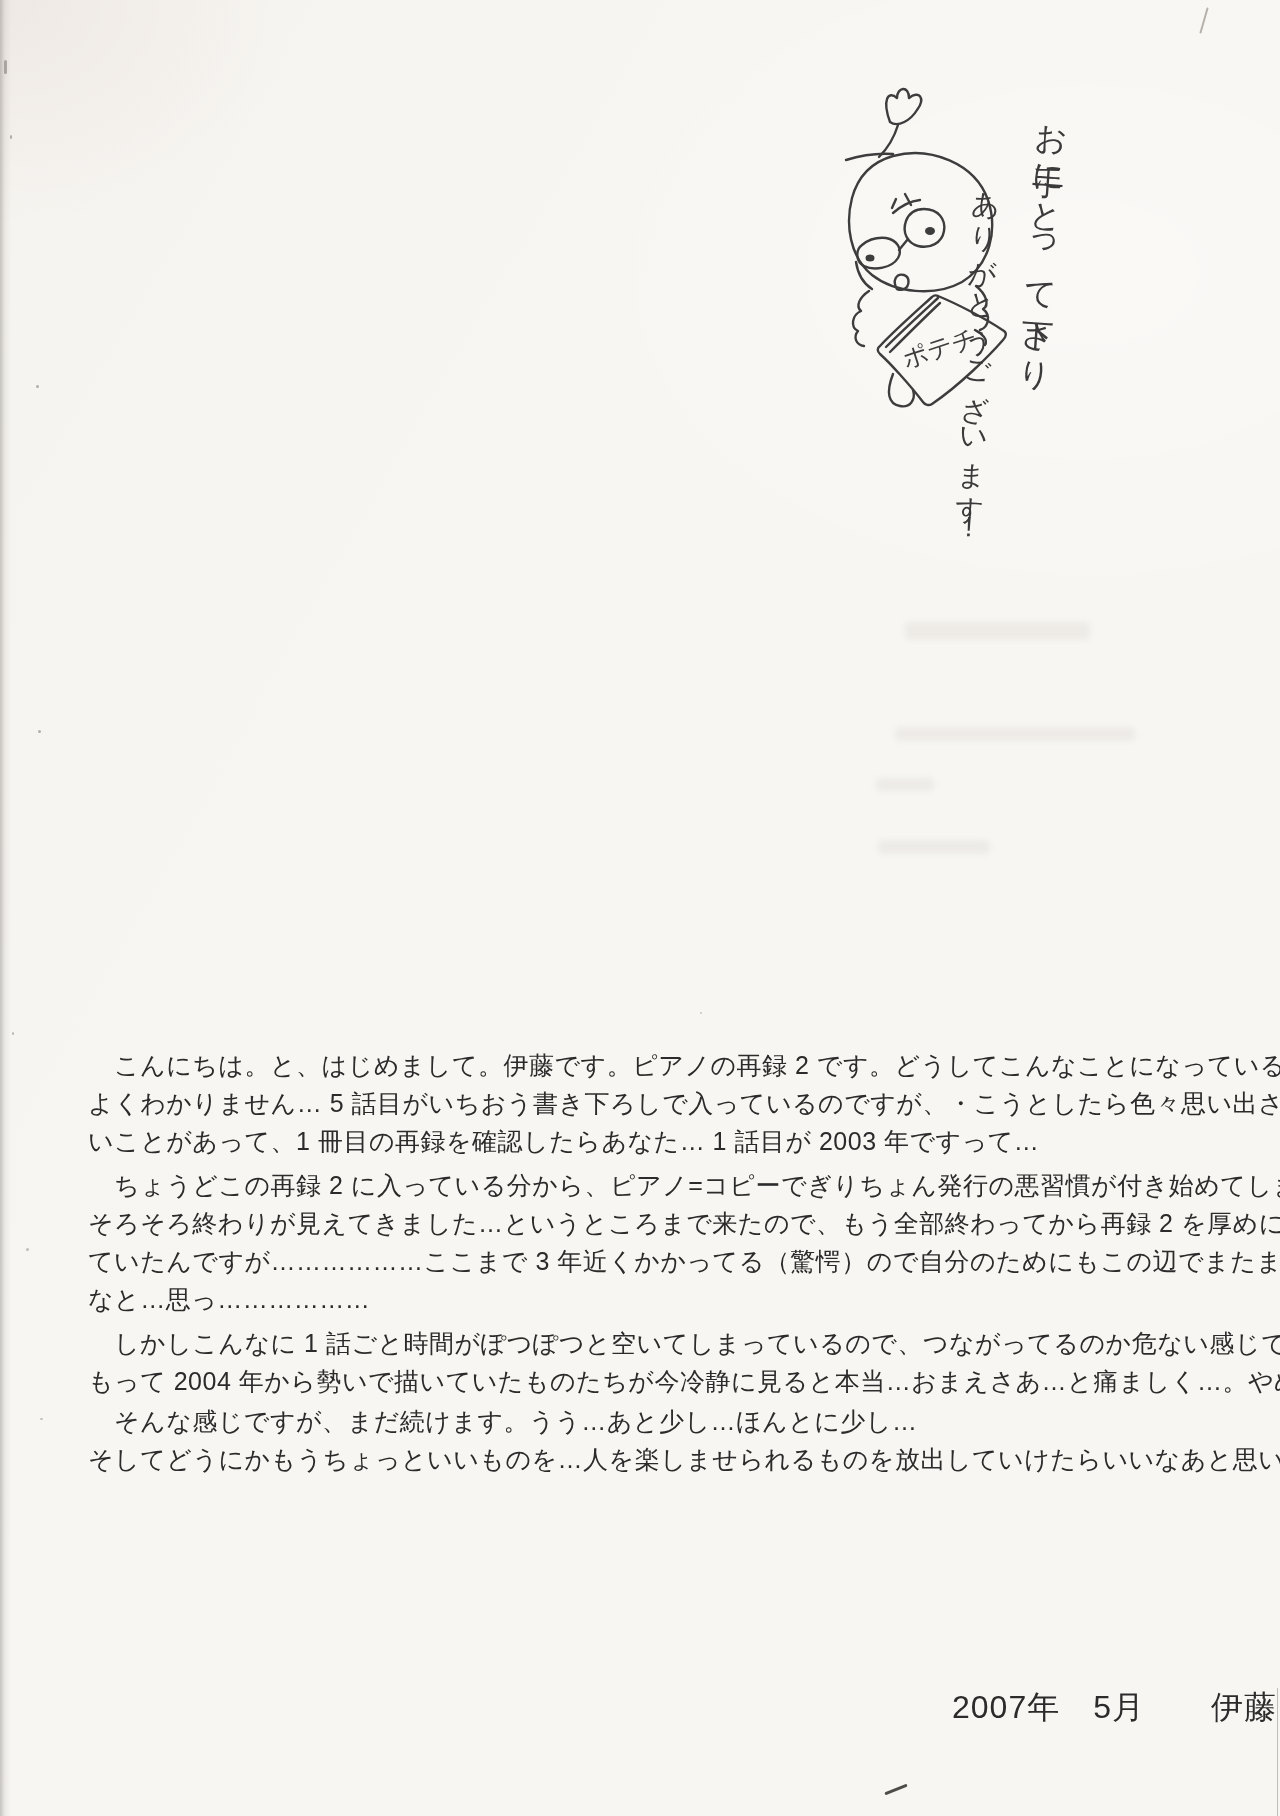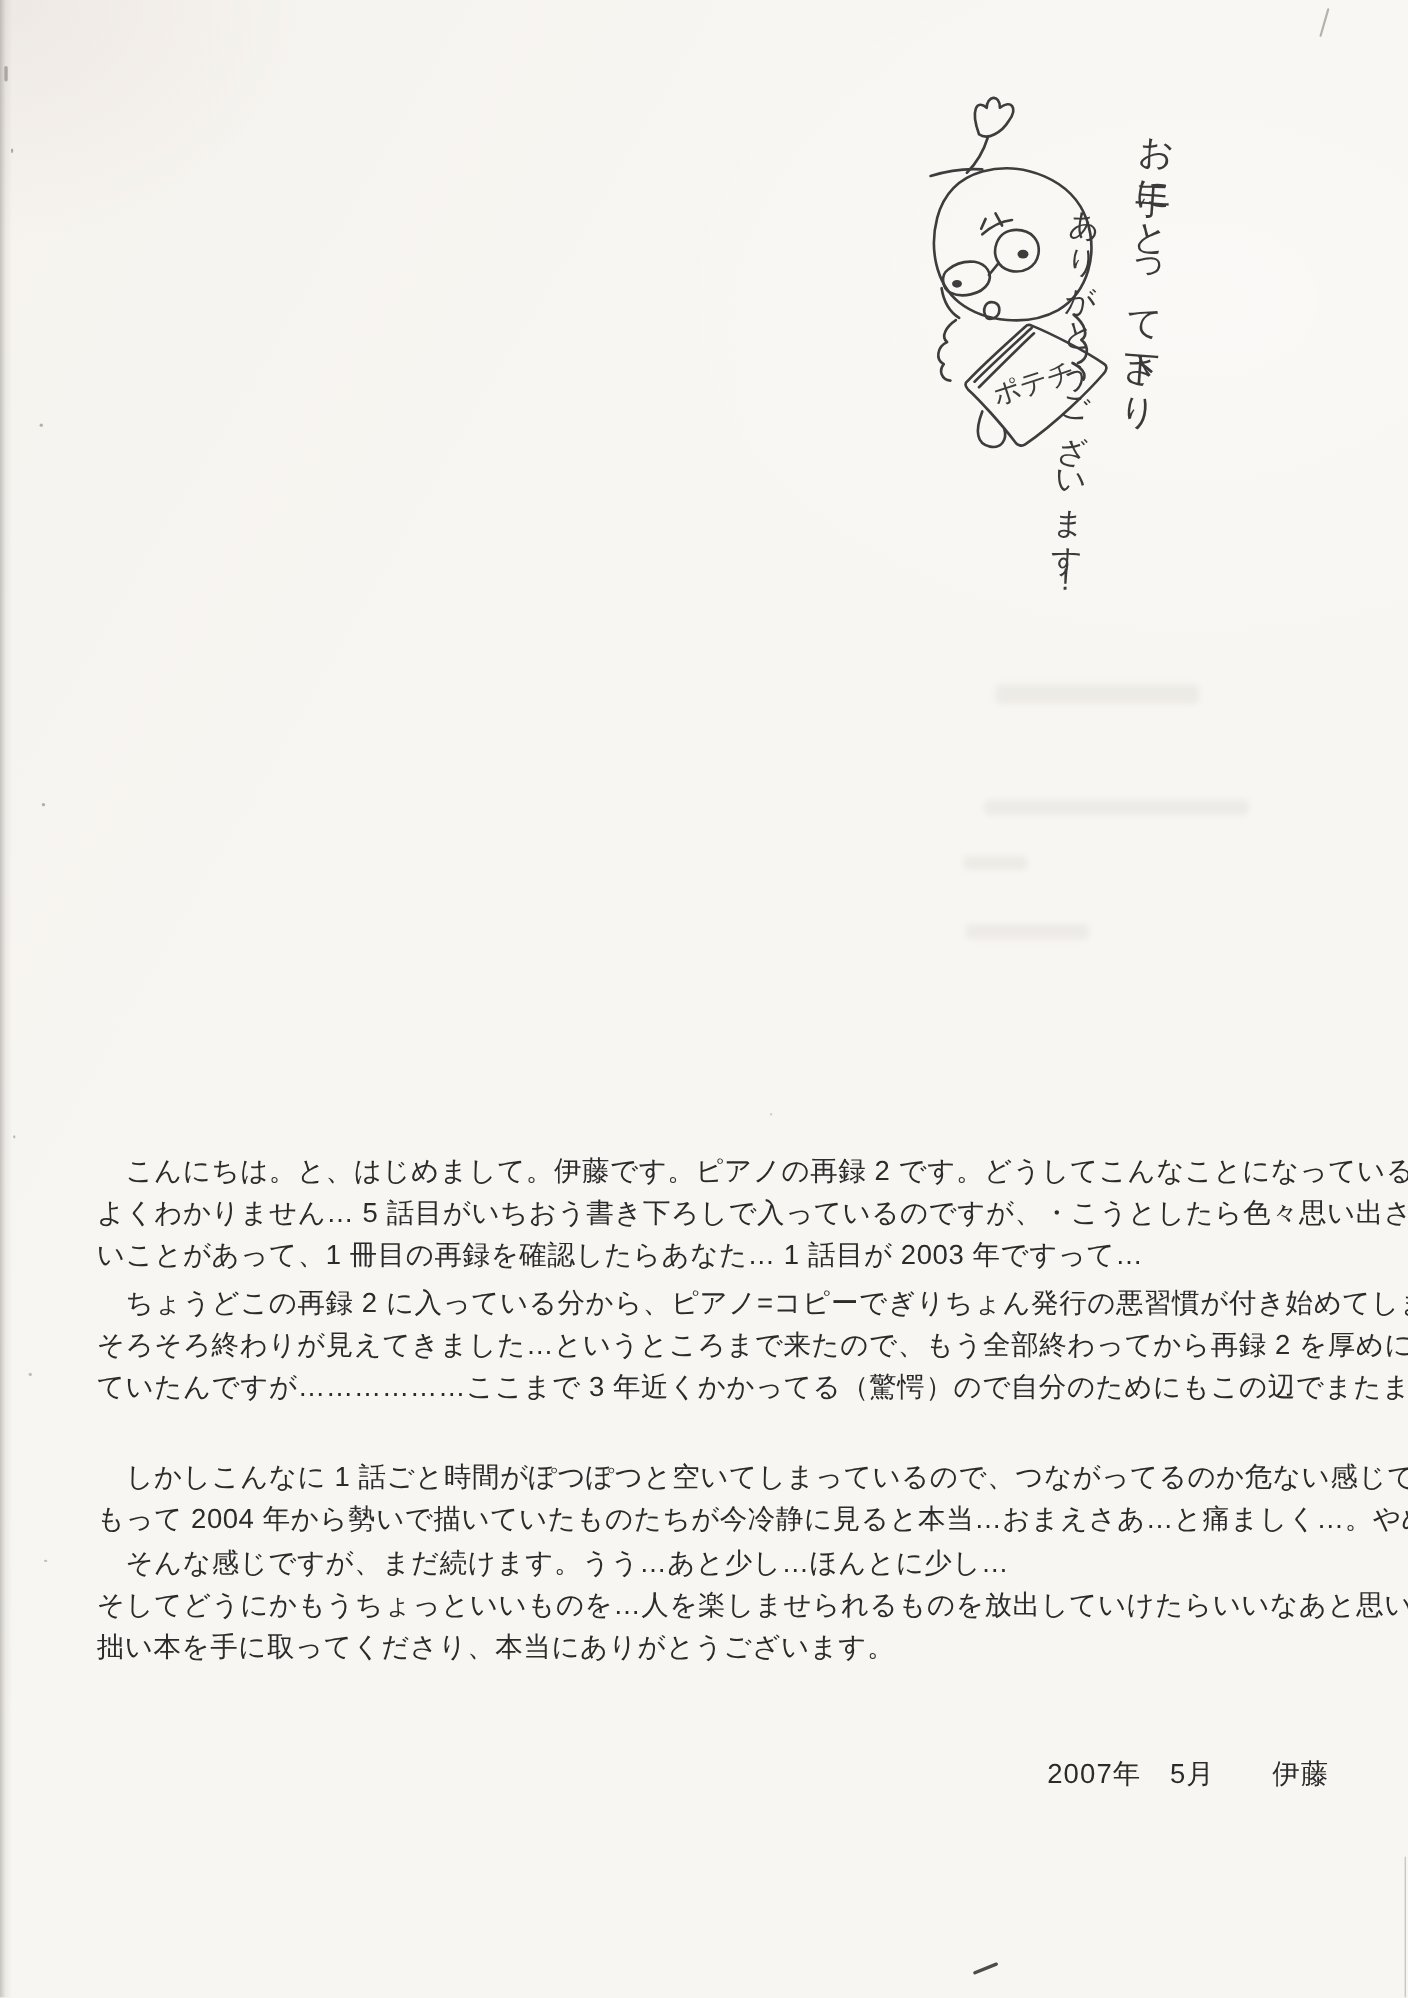"なと…思っ………………" div.afterword-line { html: none -> <div>なと…思っ………………</div> }
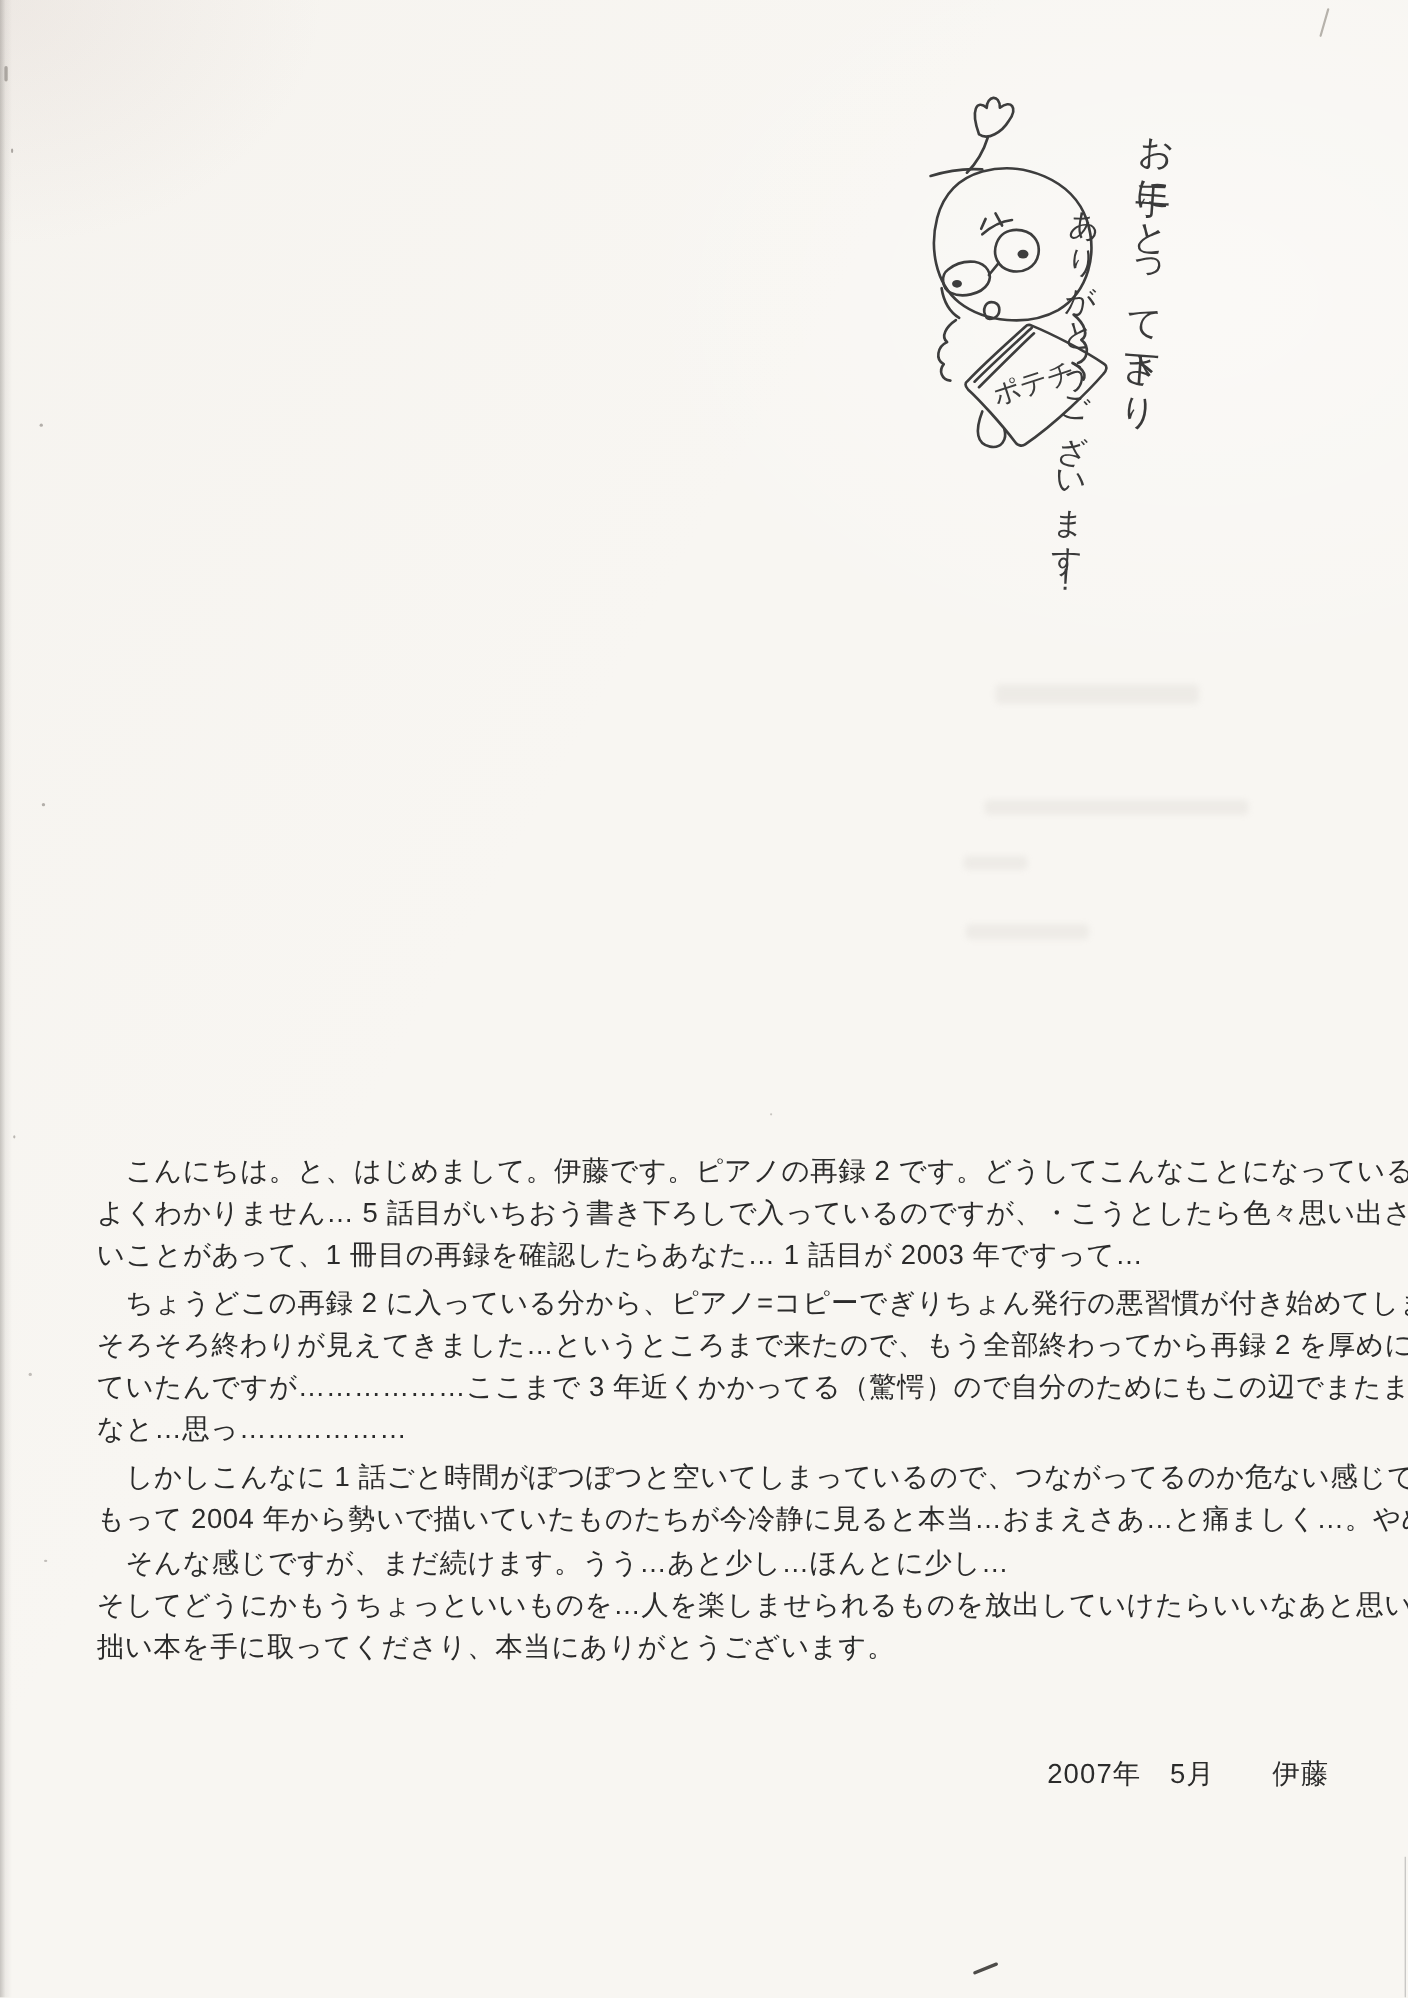"拙い本を手に取ってくださり、本当にありがとうございます。" div.afterword-line { html: <div>拙い本を手に取ってくださり、本当にありがとうございます。</div> -> none }
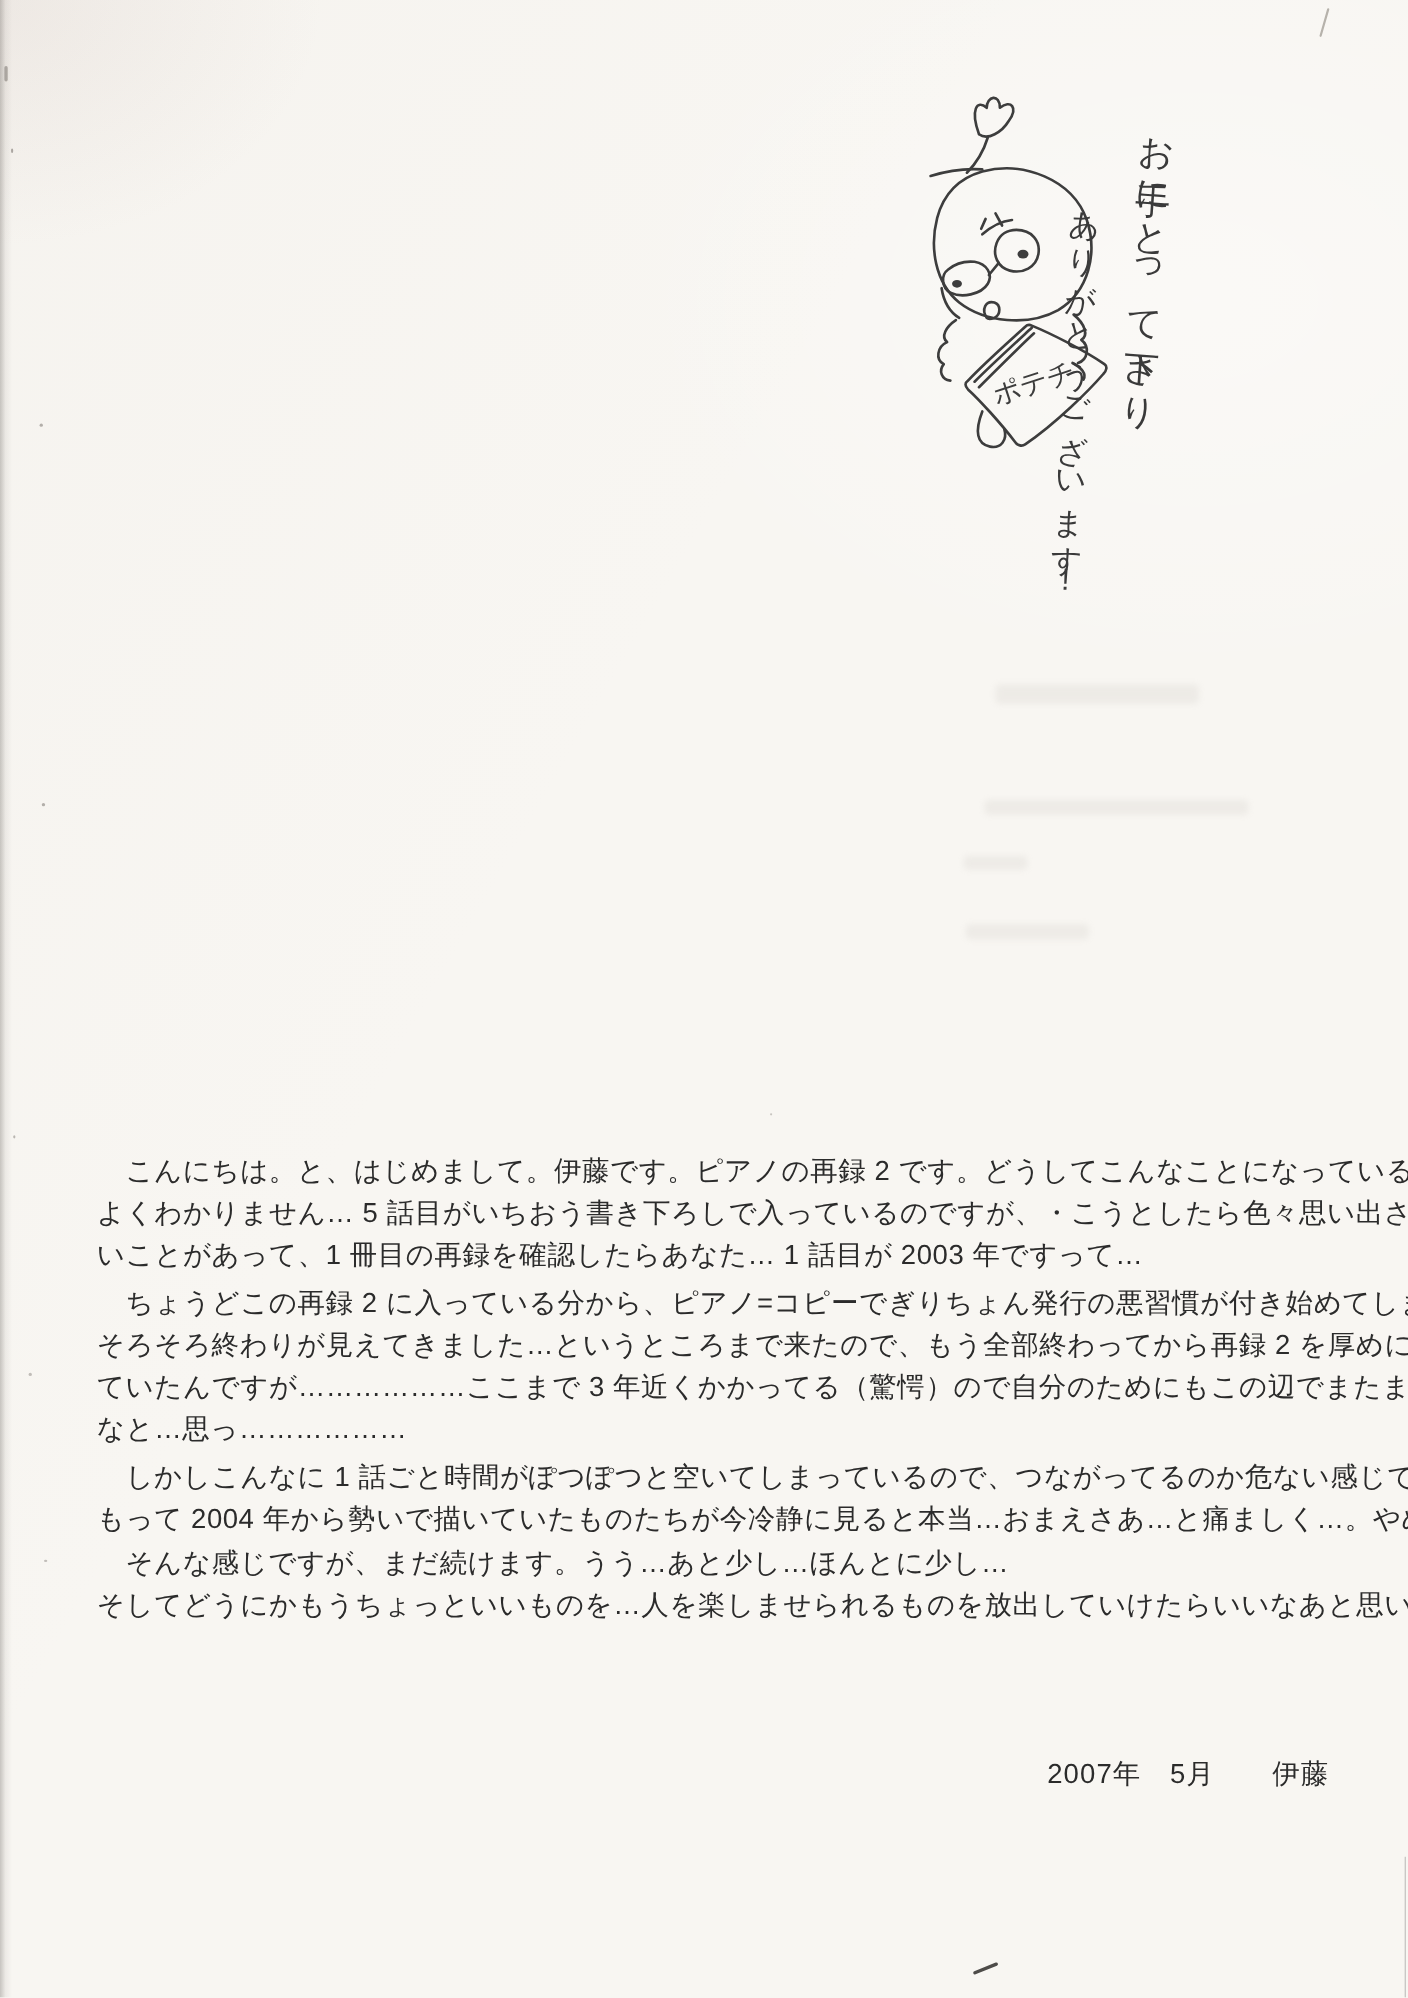"2007年 5月 伊藤" .signature { font-size: 25px -> 32px; top: 1596px -> 1686px }
